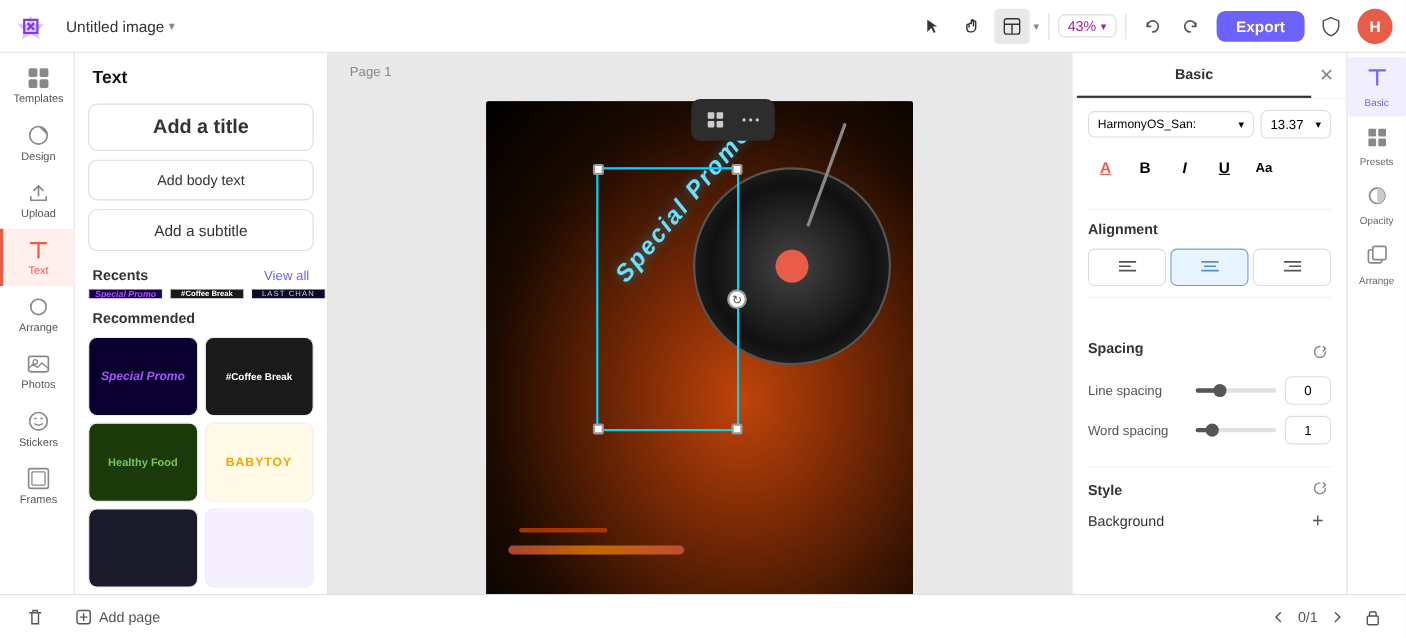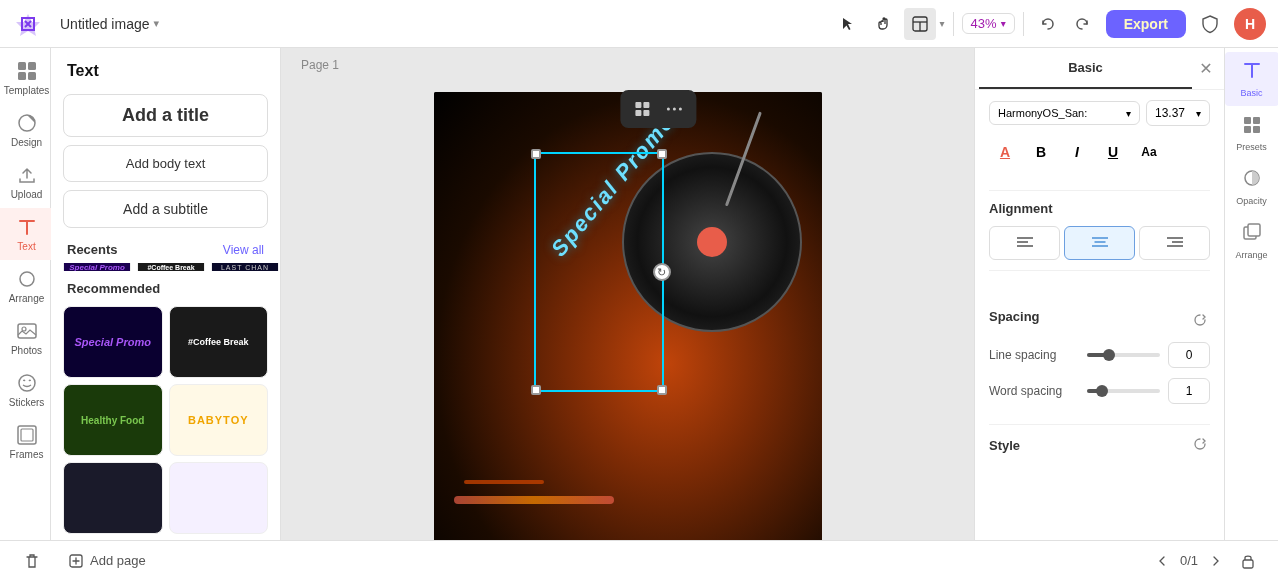"Templates" .sidebar-icons { width: 51px -> 68px }
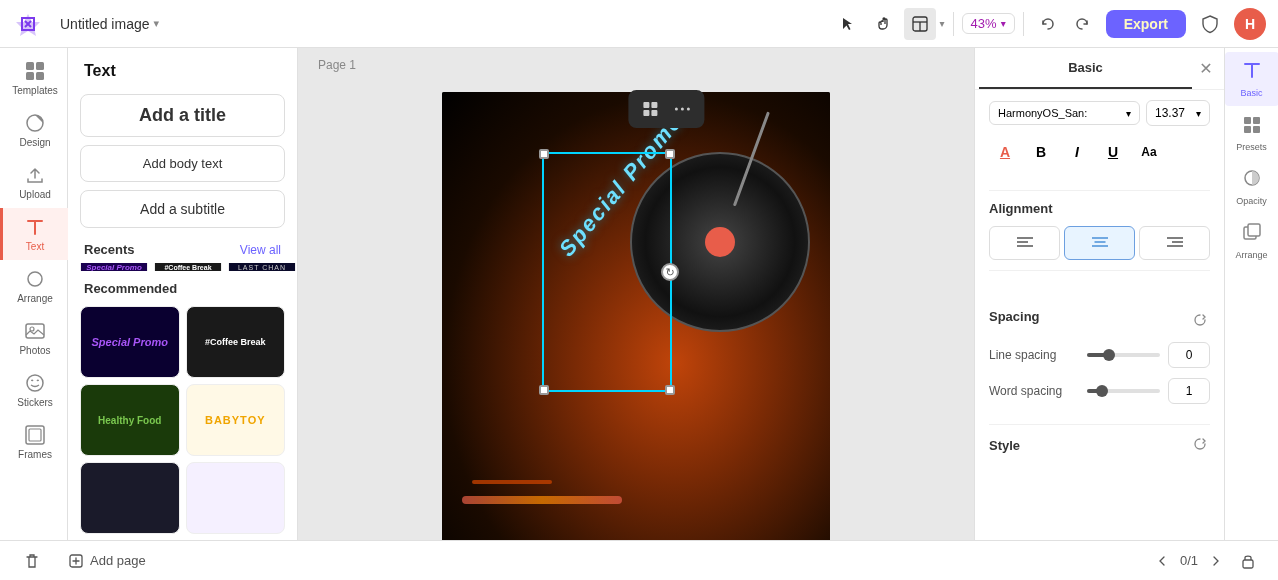"Background" div.bg-row { html: none -> <div> <span>Background</span> <button>+</button> </div> }
